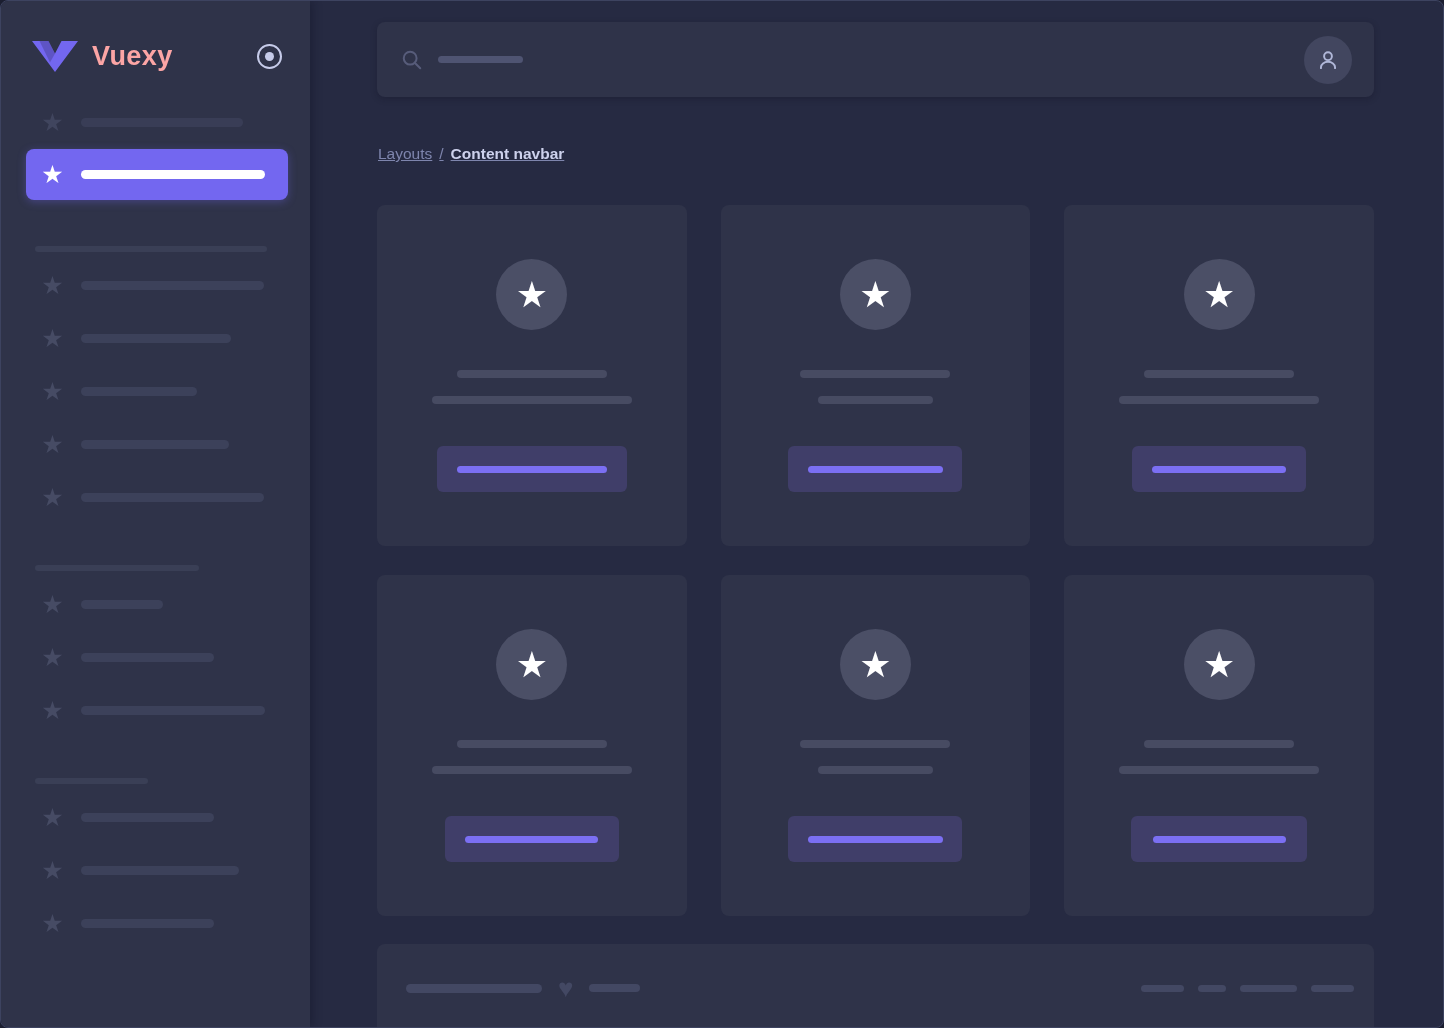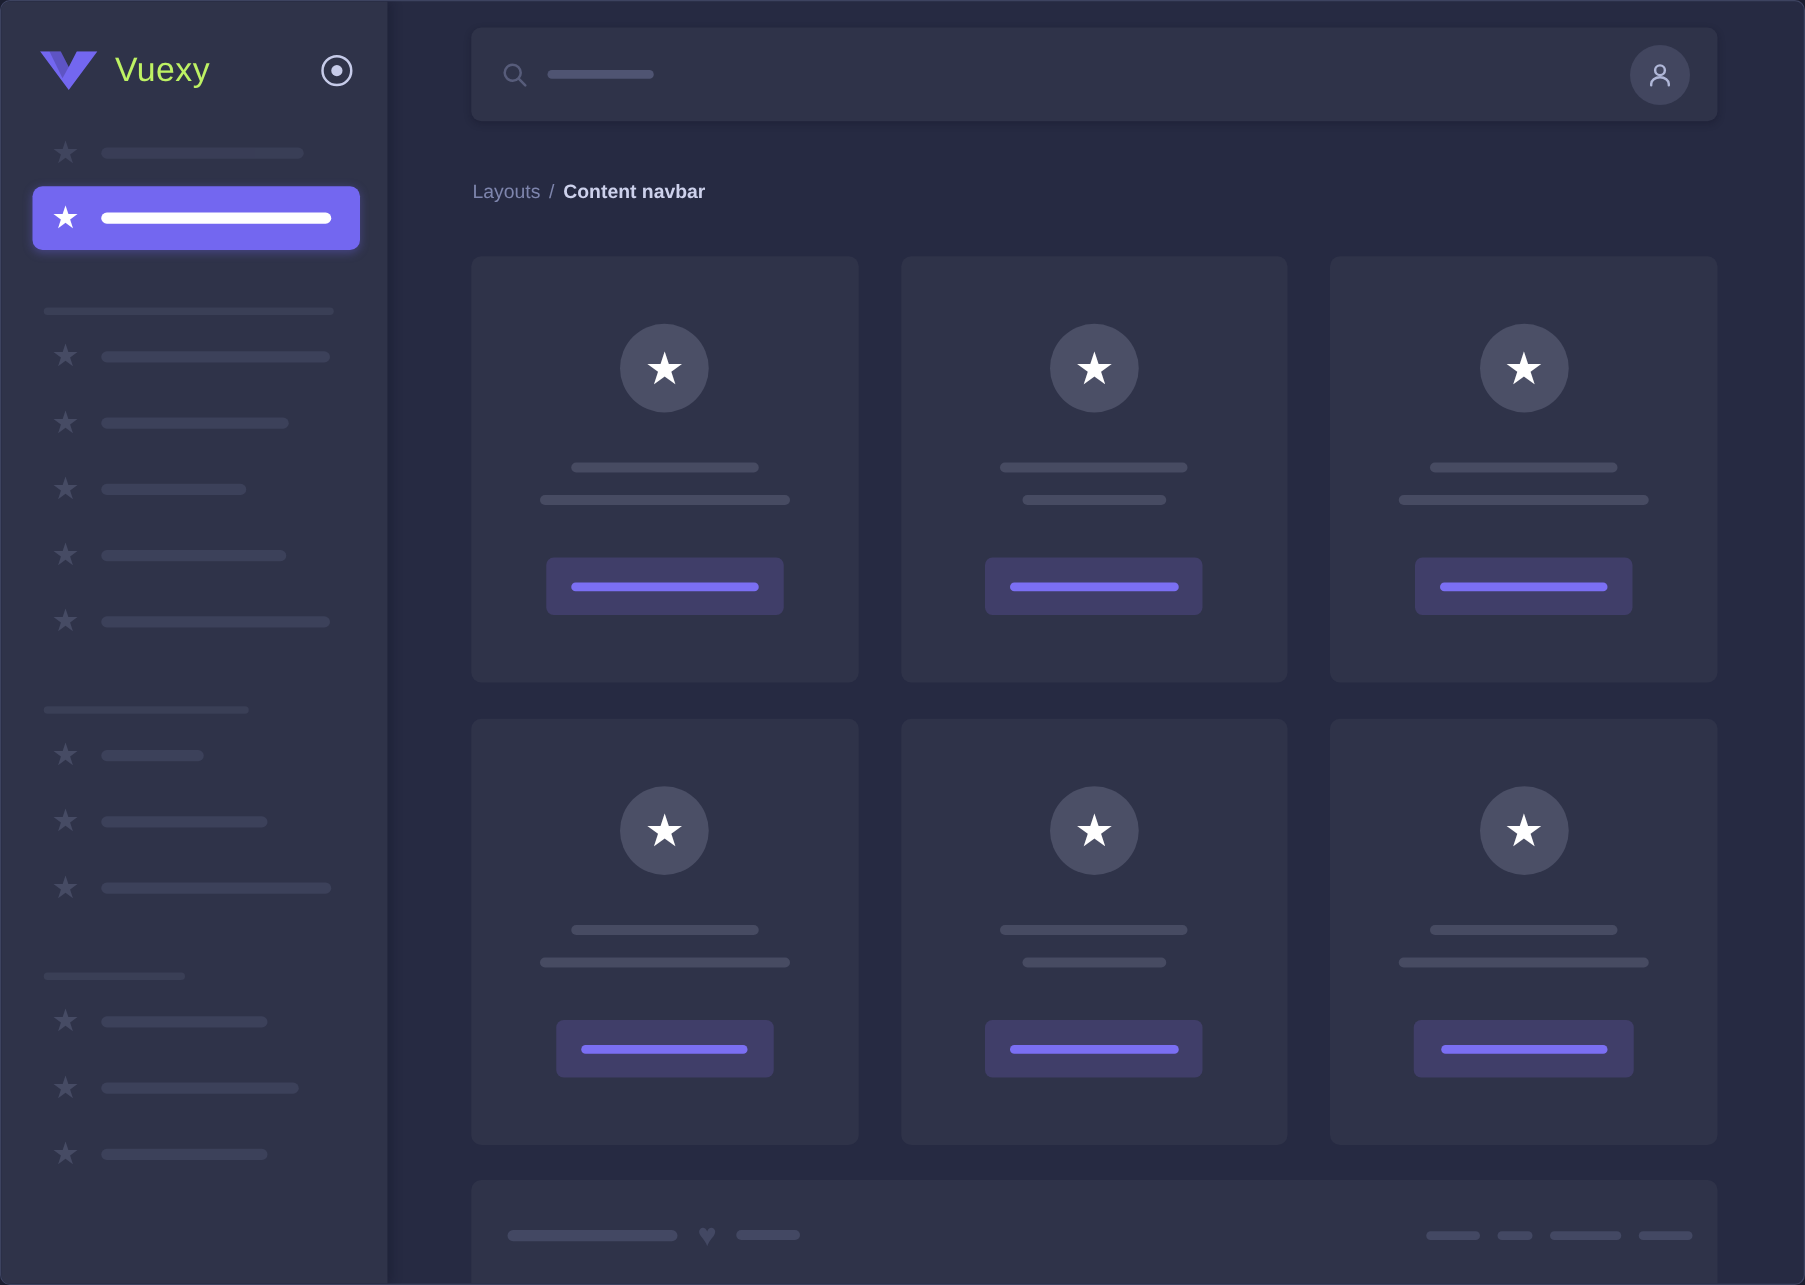"Vuexy" .brand-name { color: #bef264 -> #fca5a5; font-weight: normal -> bold }
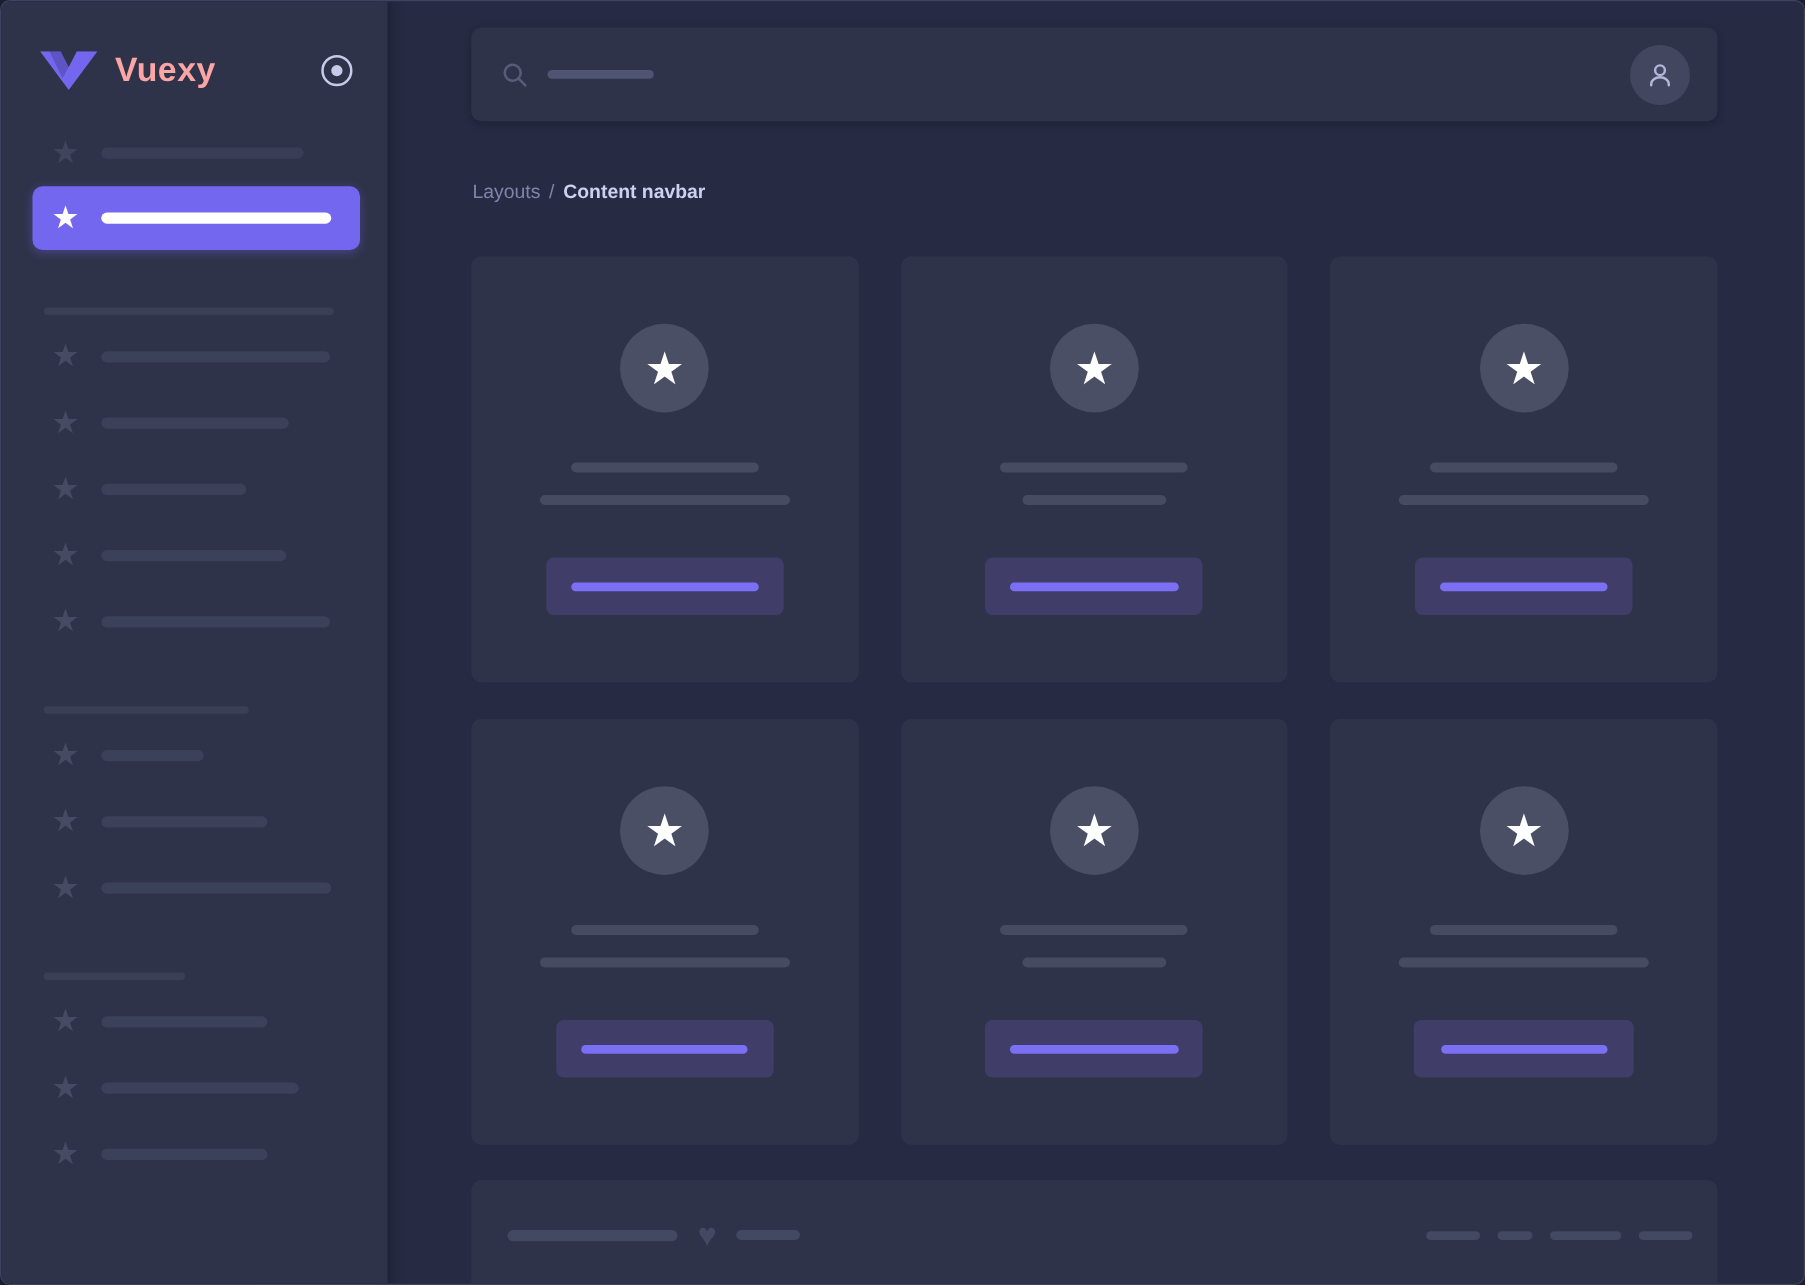"Layouts / Content navbar" .breadcrumb { text-decoration: none -> underline }
